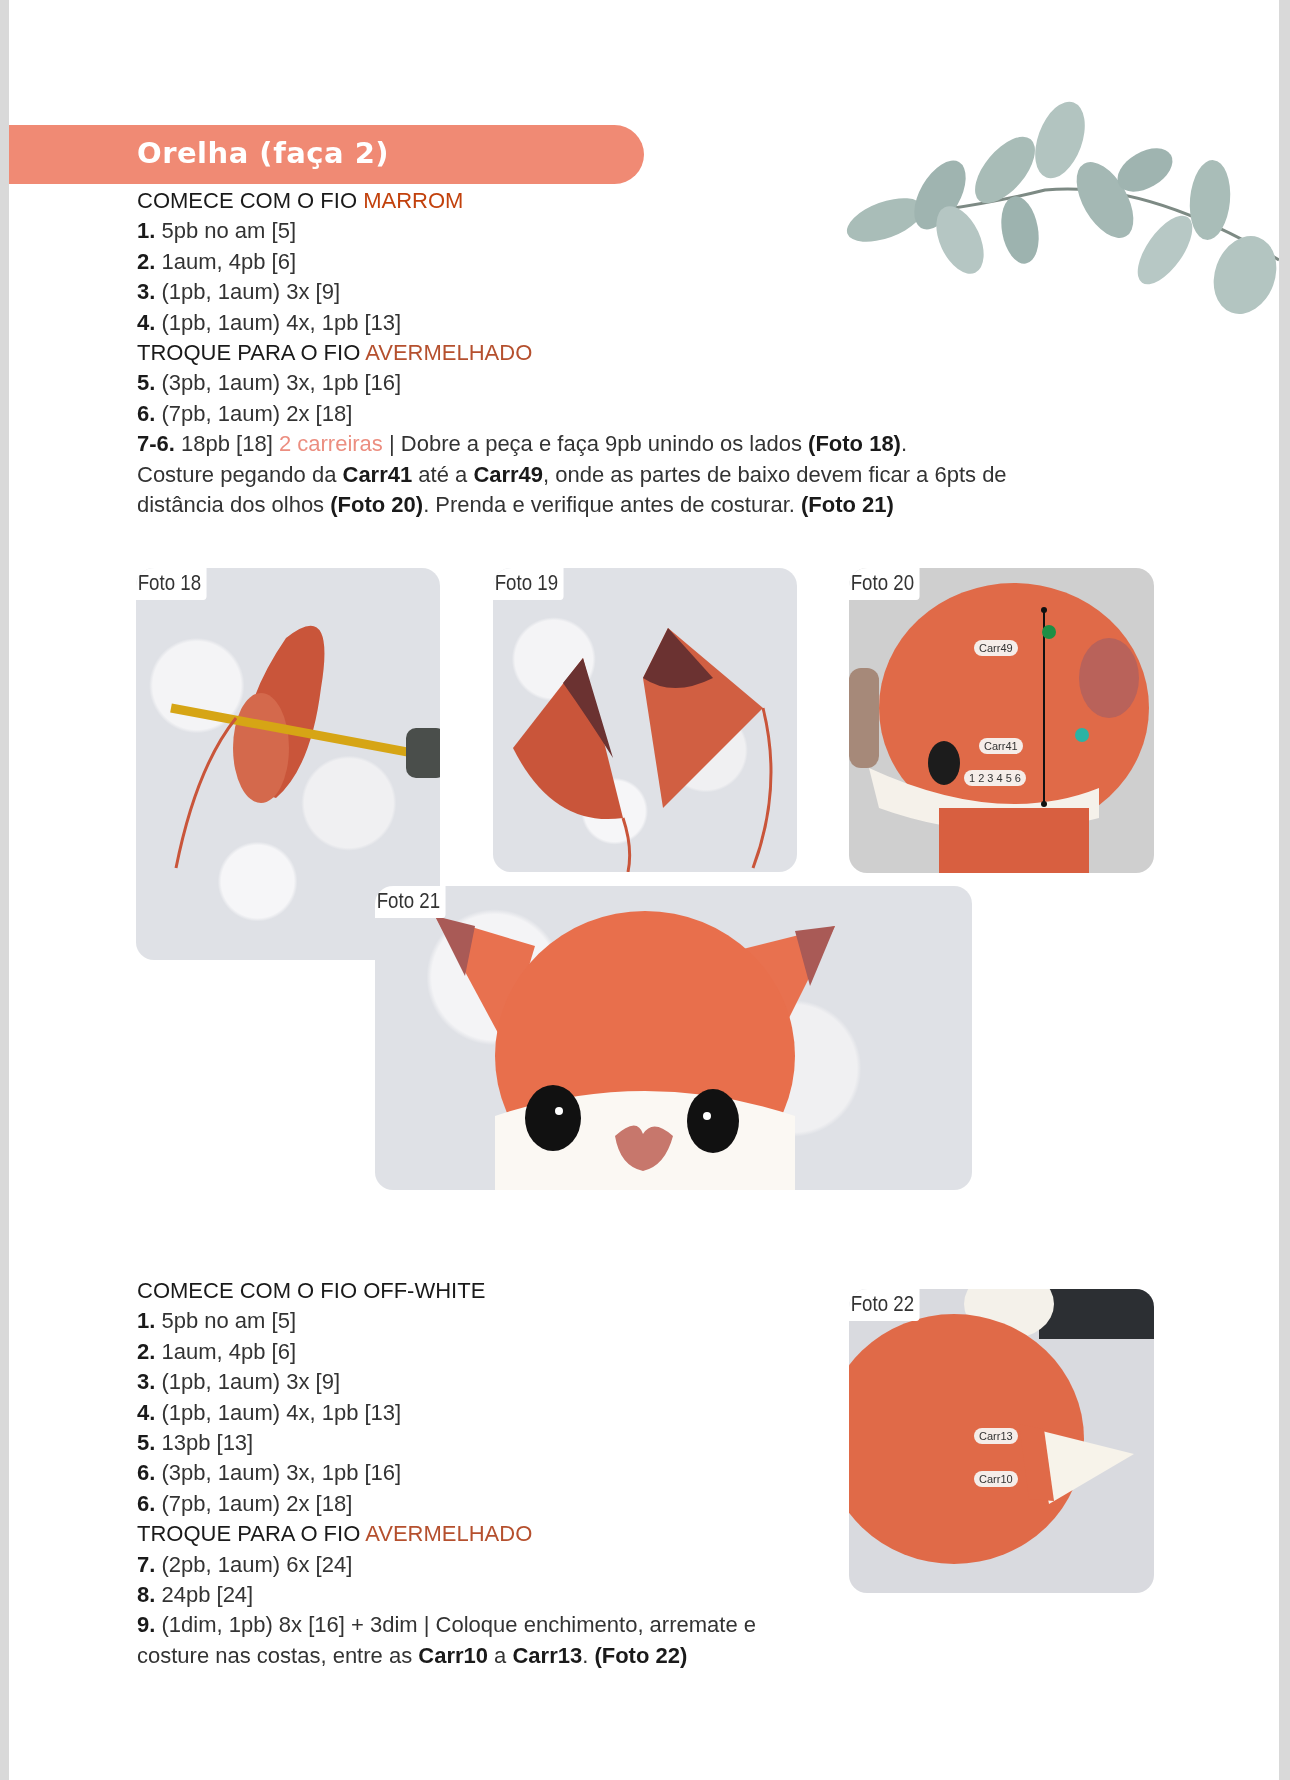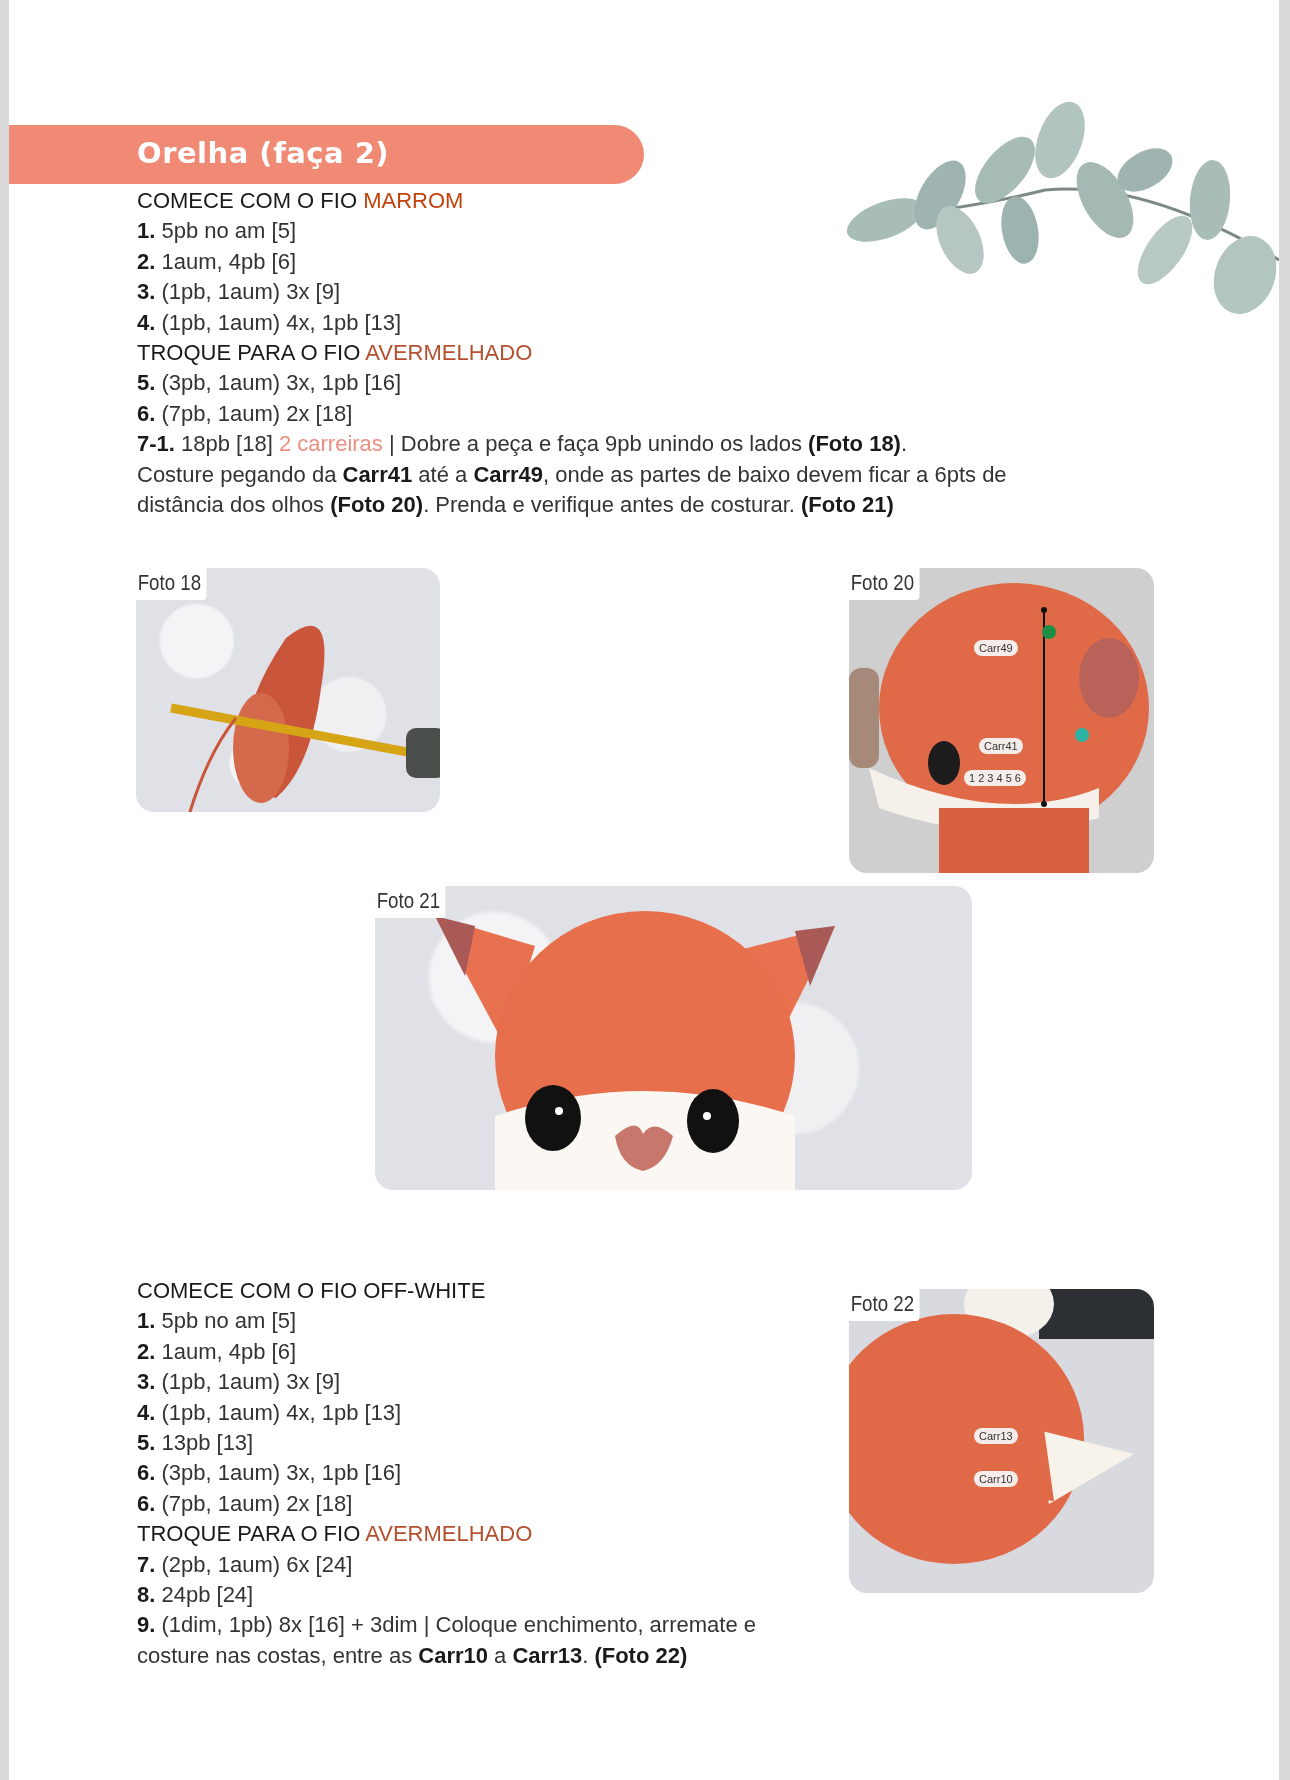"7-1." span.num { text: 7-1 -> 7-6 }
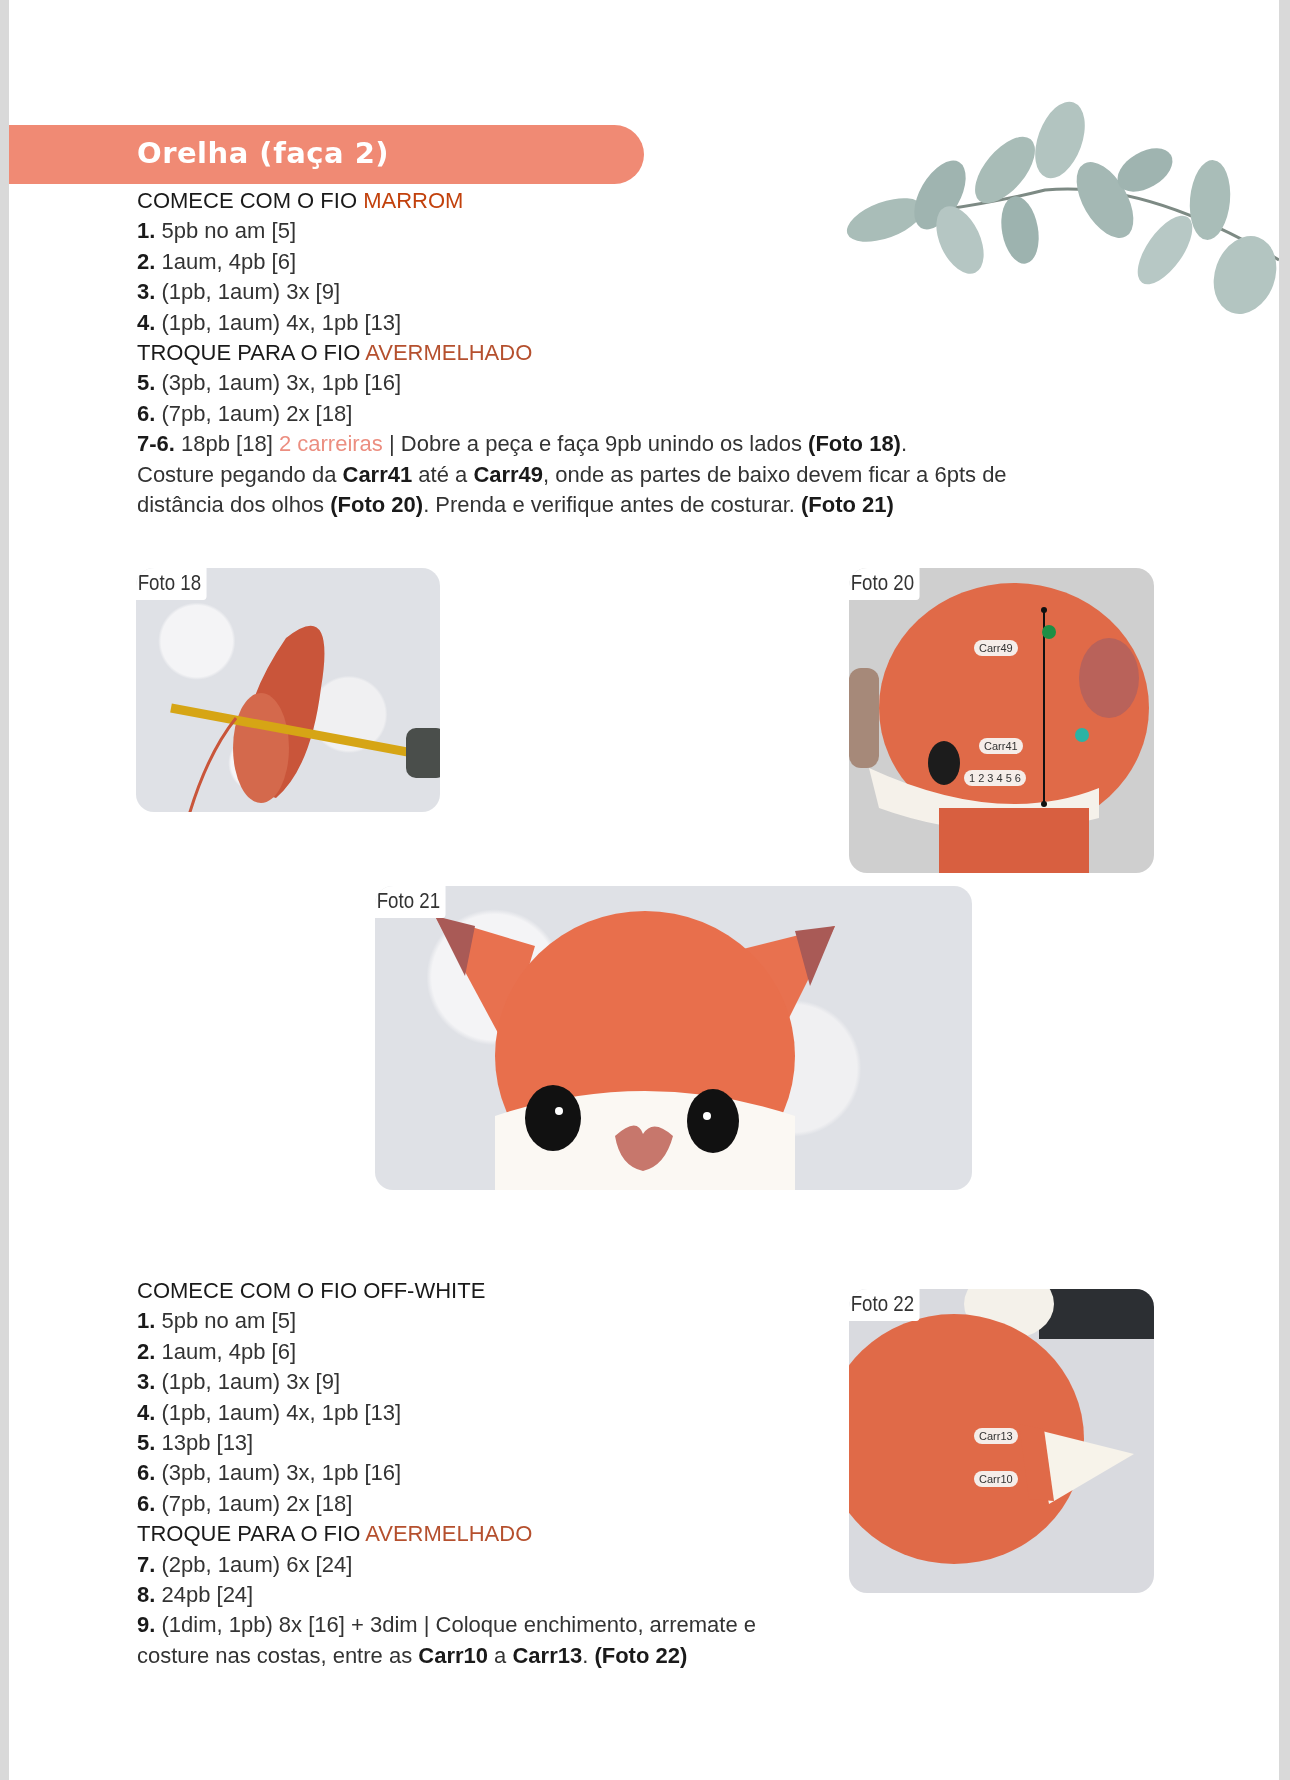"Foto 18" div.photo { height: 244px -> 392px }
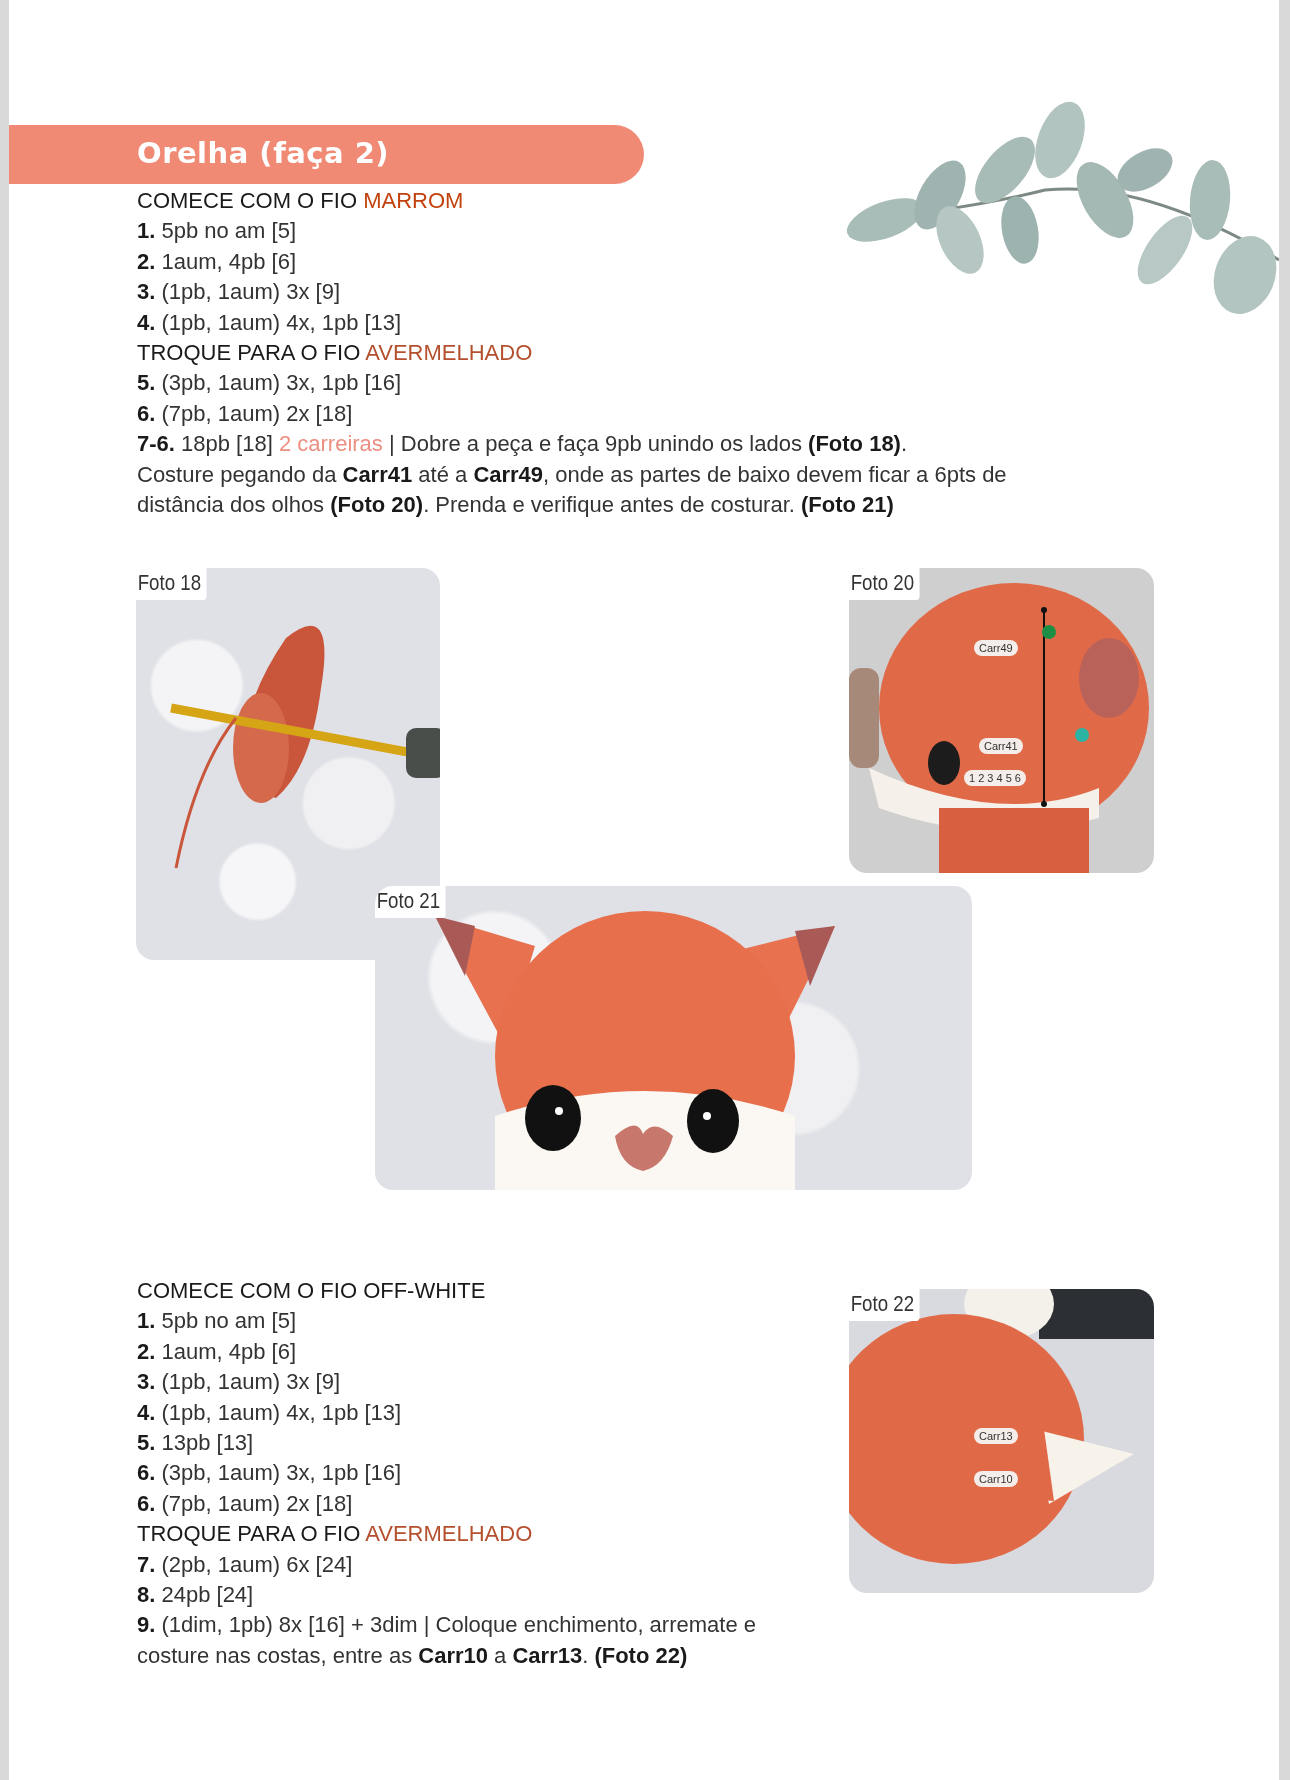"Foto 19" div.photo { html: none -> <div> <svg> <path></path> <path></path> <path></path> <path></path> <path></path> <path></path> </svg> <span>Foto 19</span> </div> }
